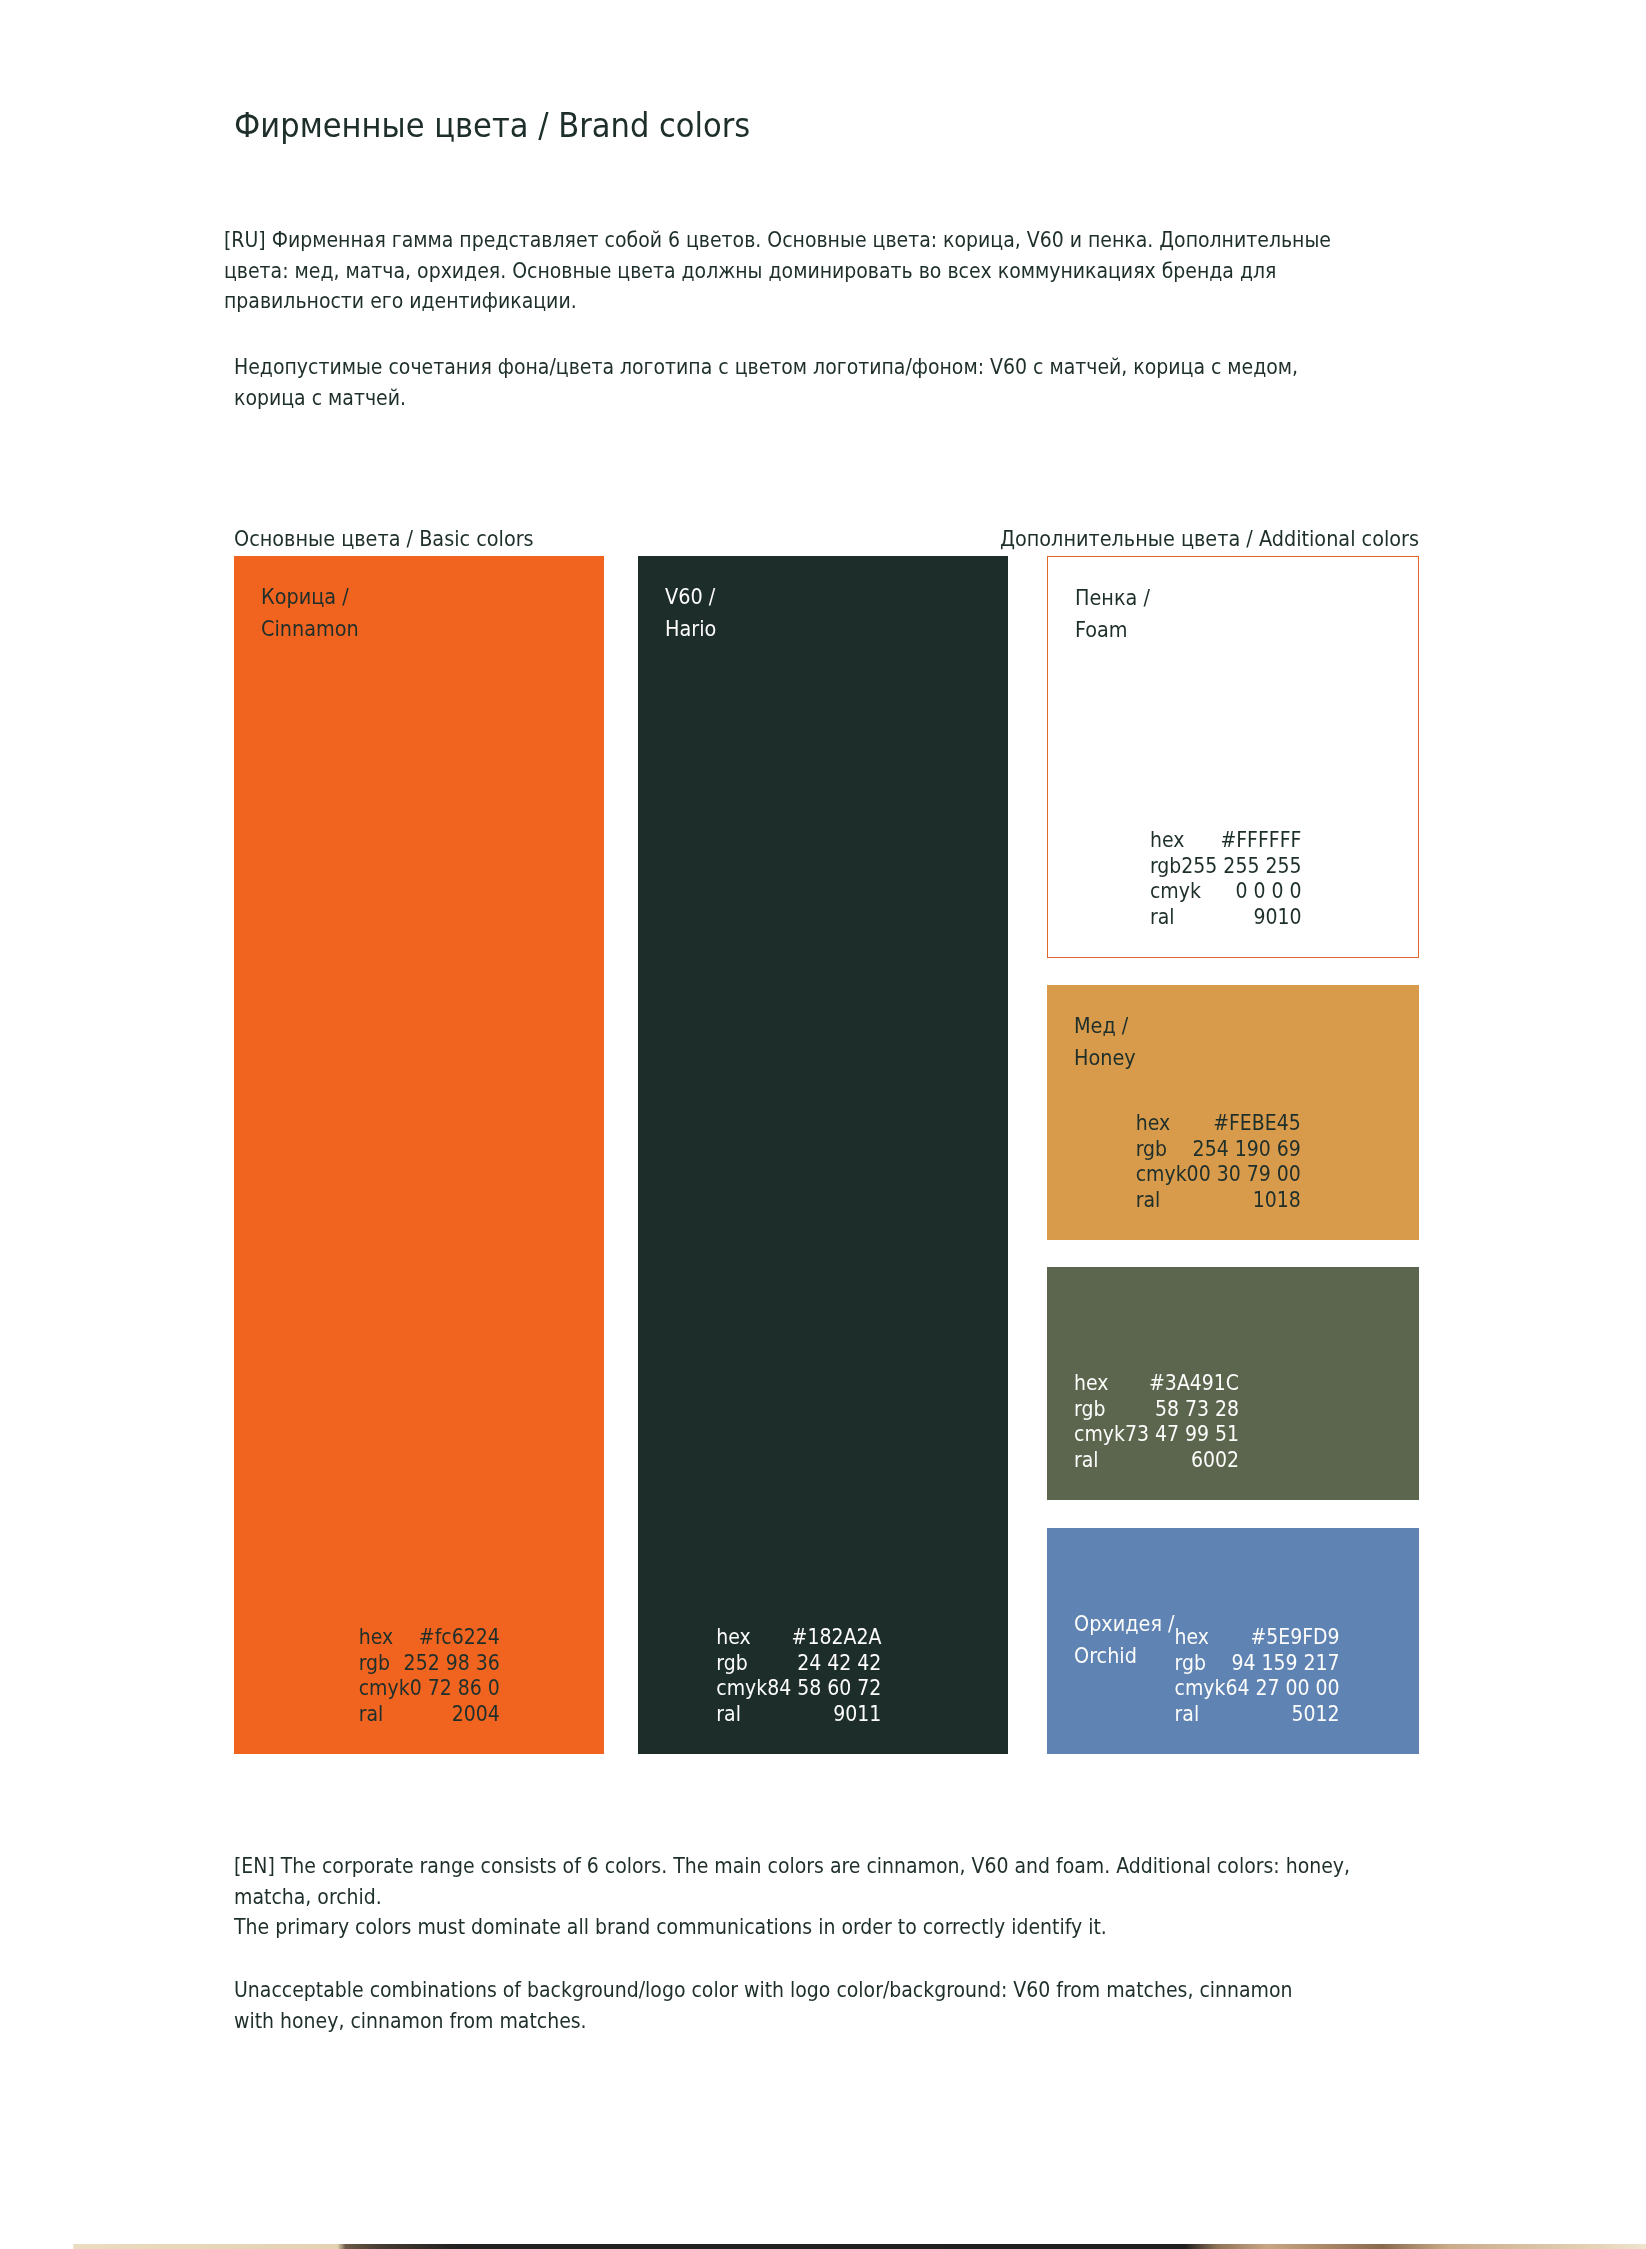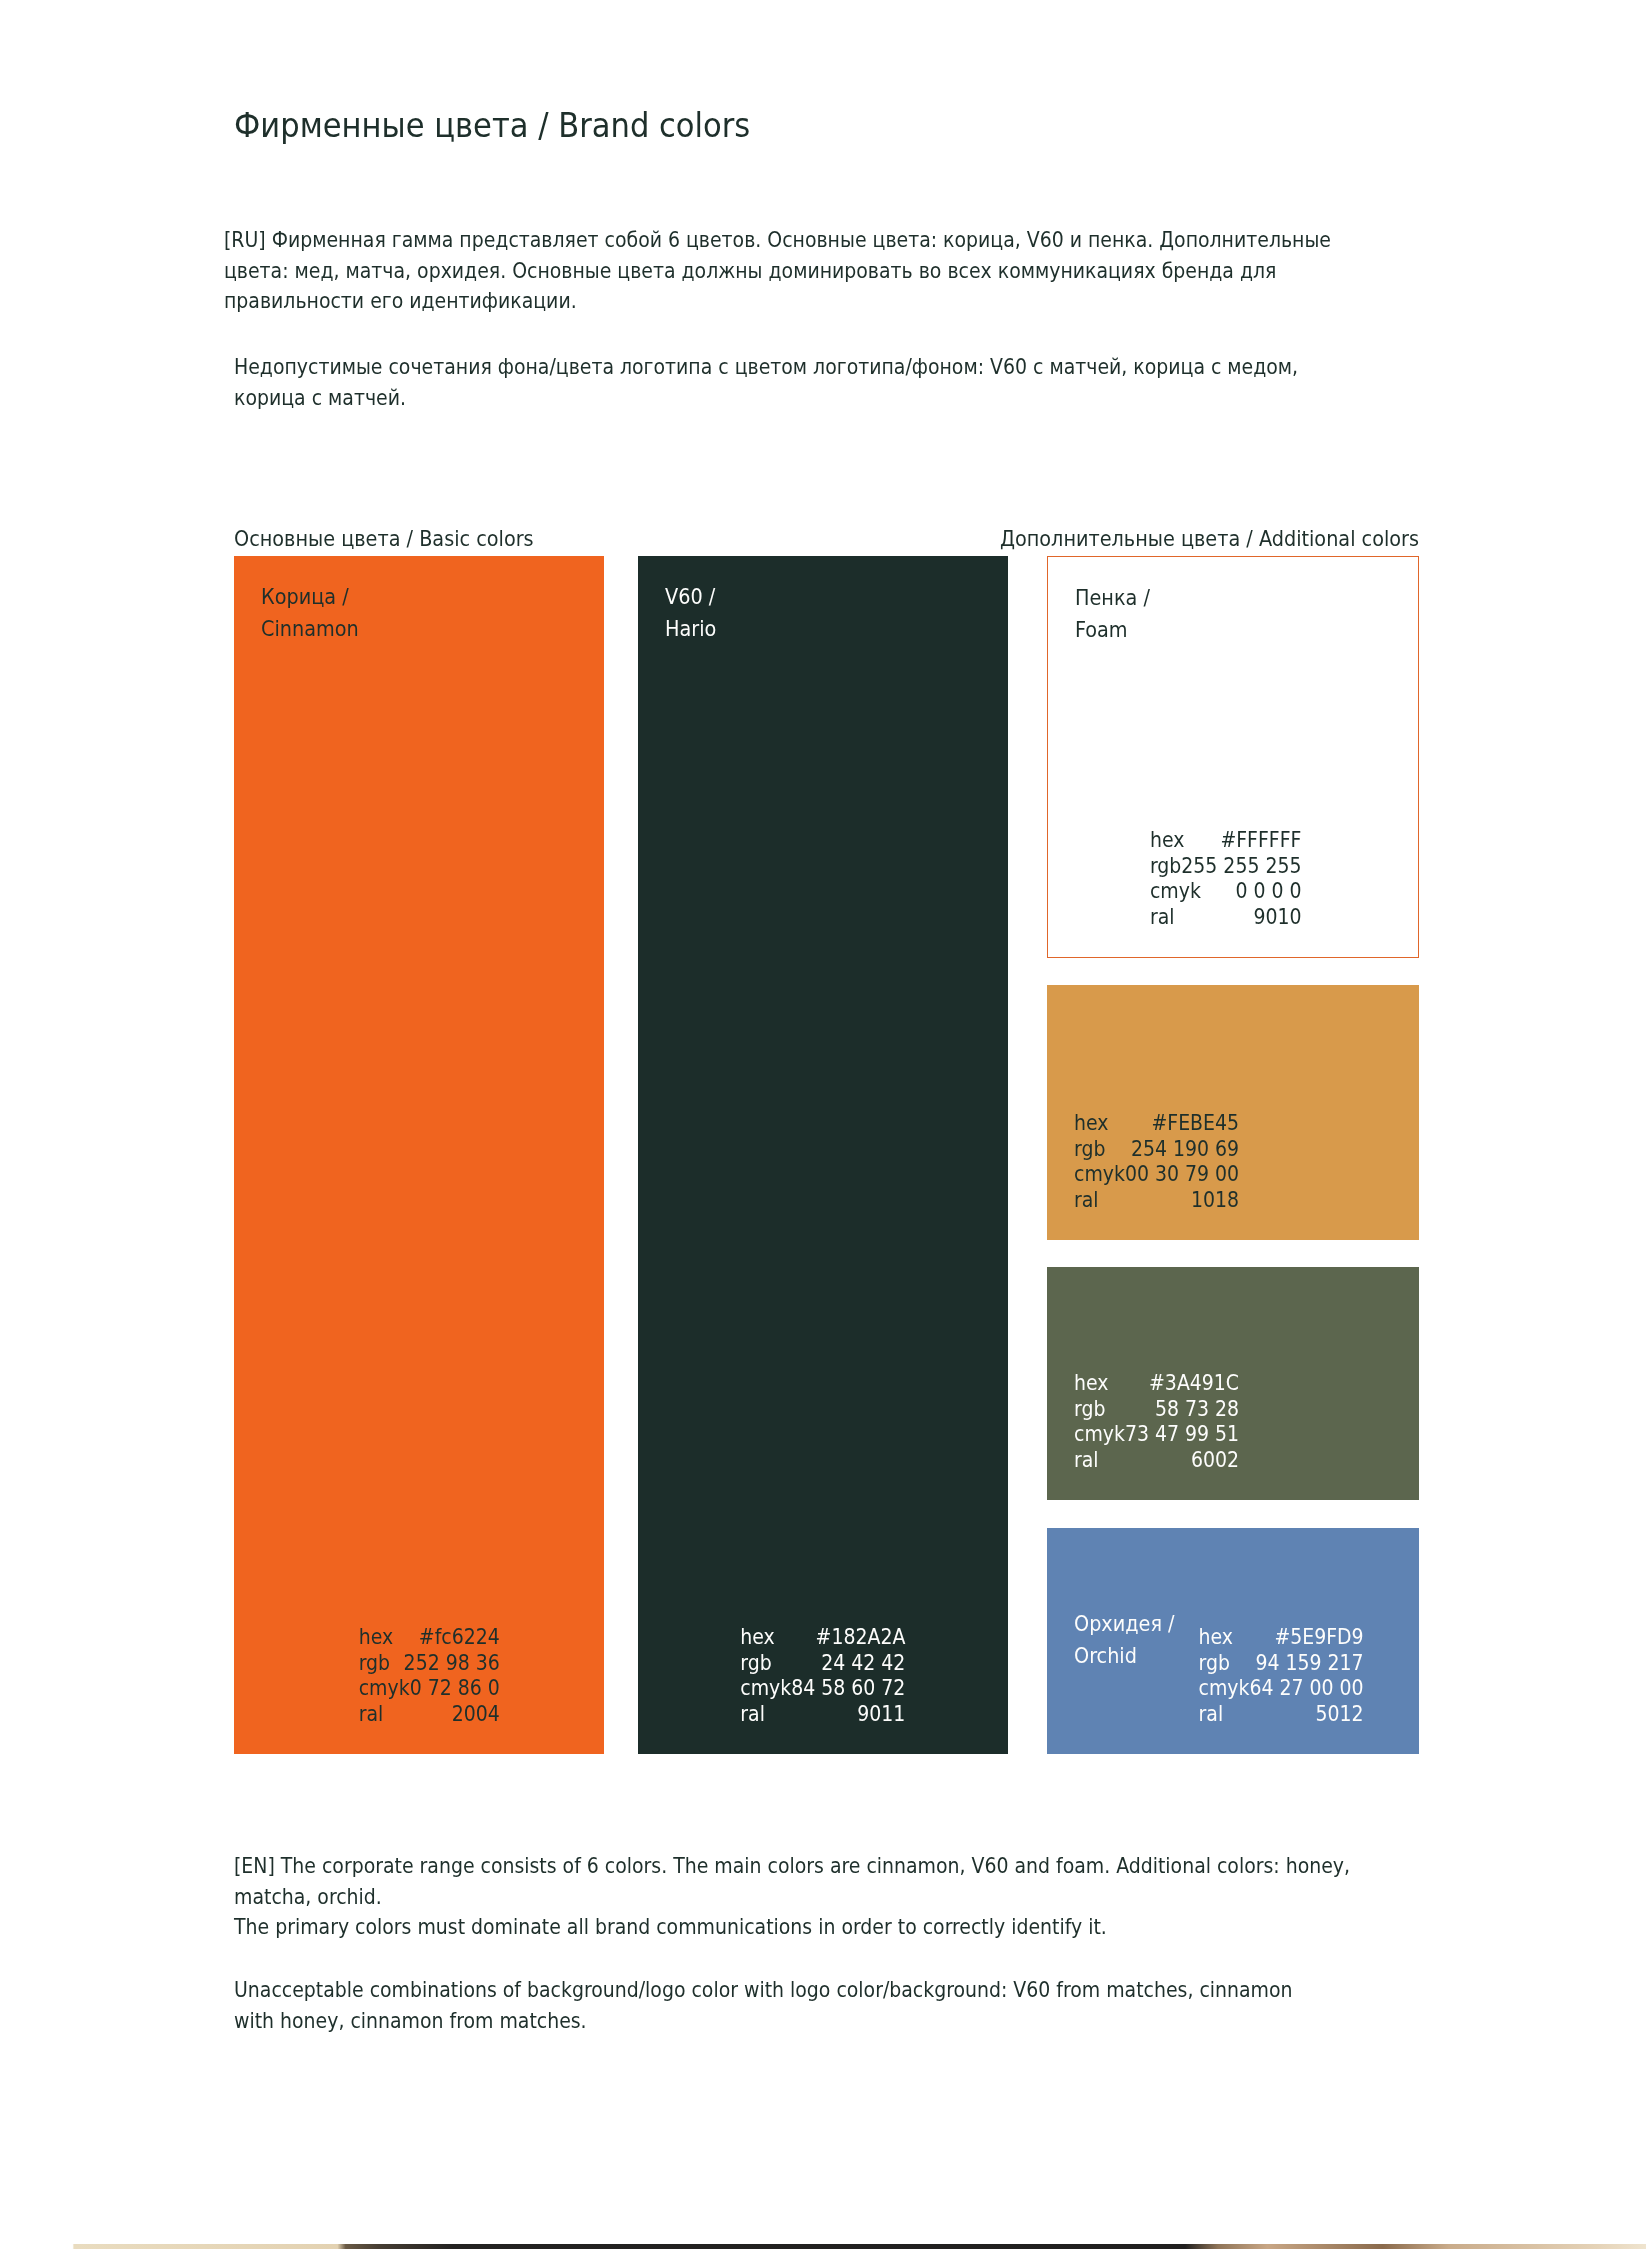"V60 /" .light-text { gap: 24px -> none }
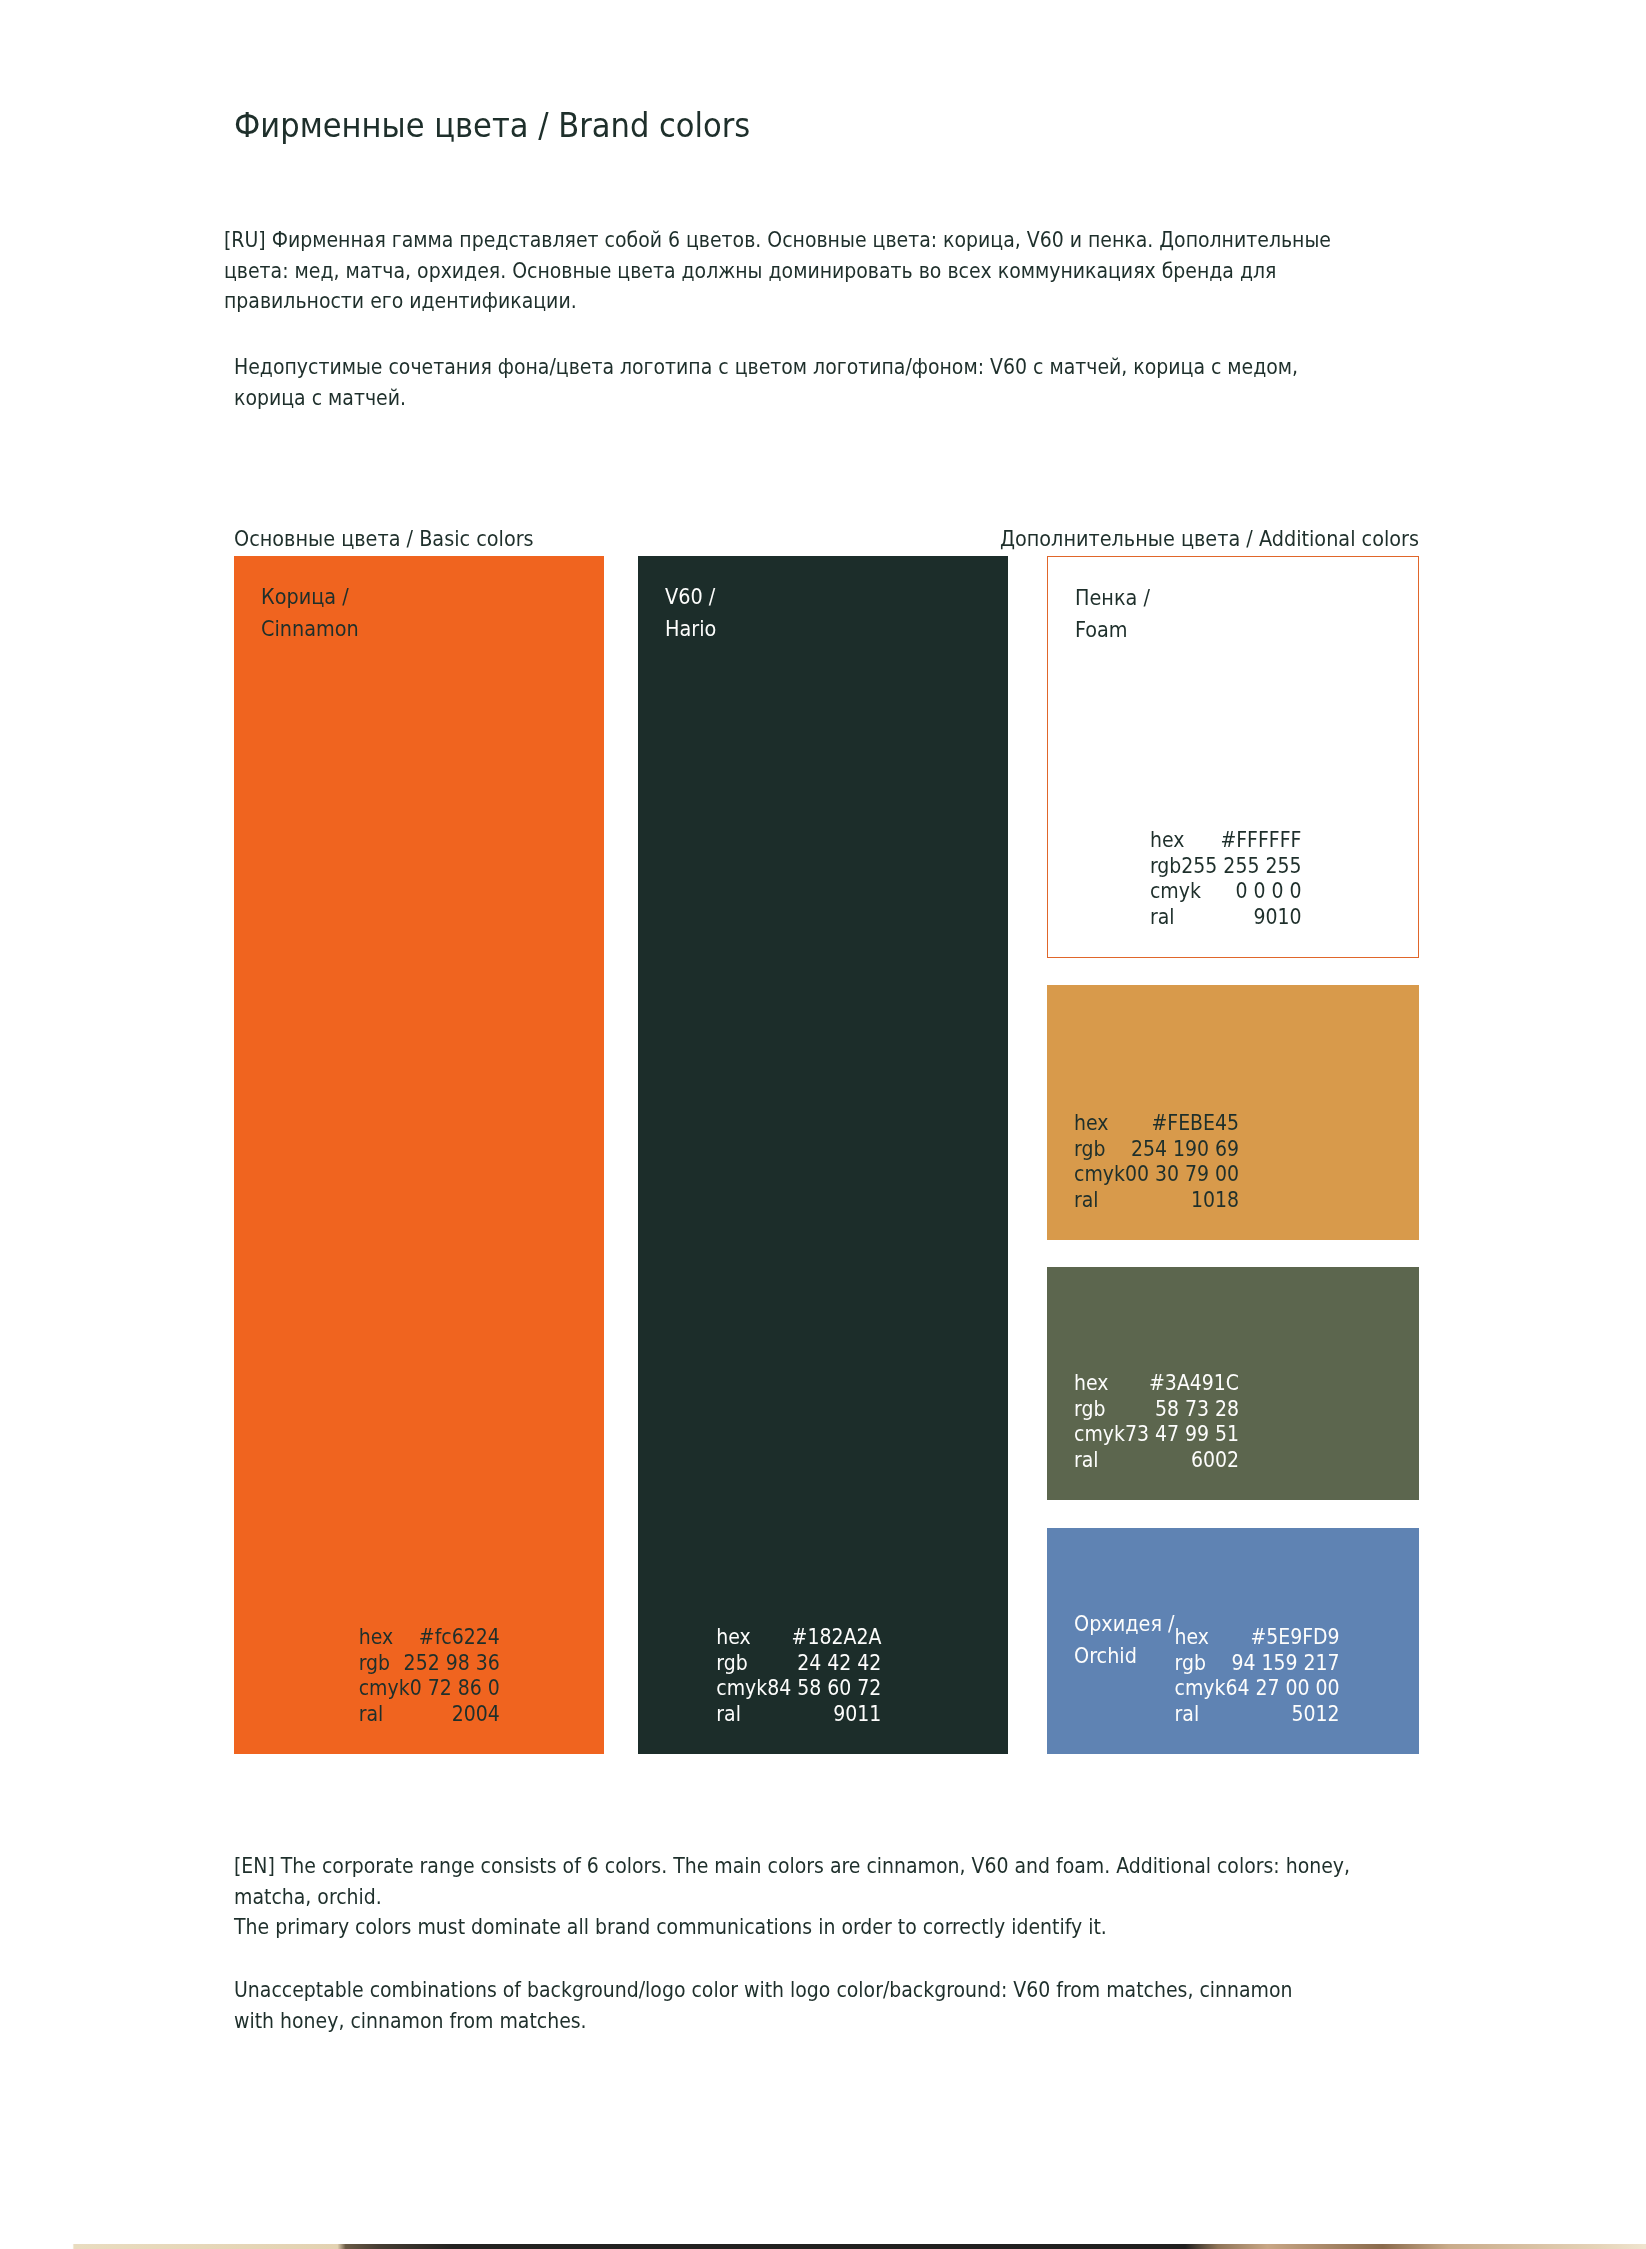"Мед /" div.card-title { html: none -> <div>Мед / Honey</div> }
